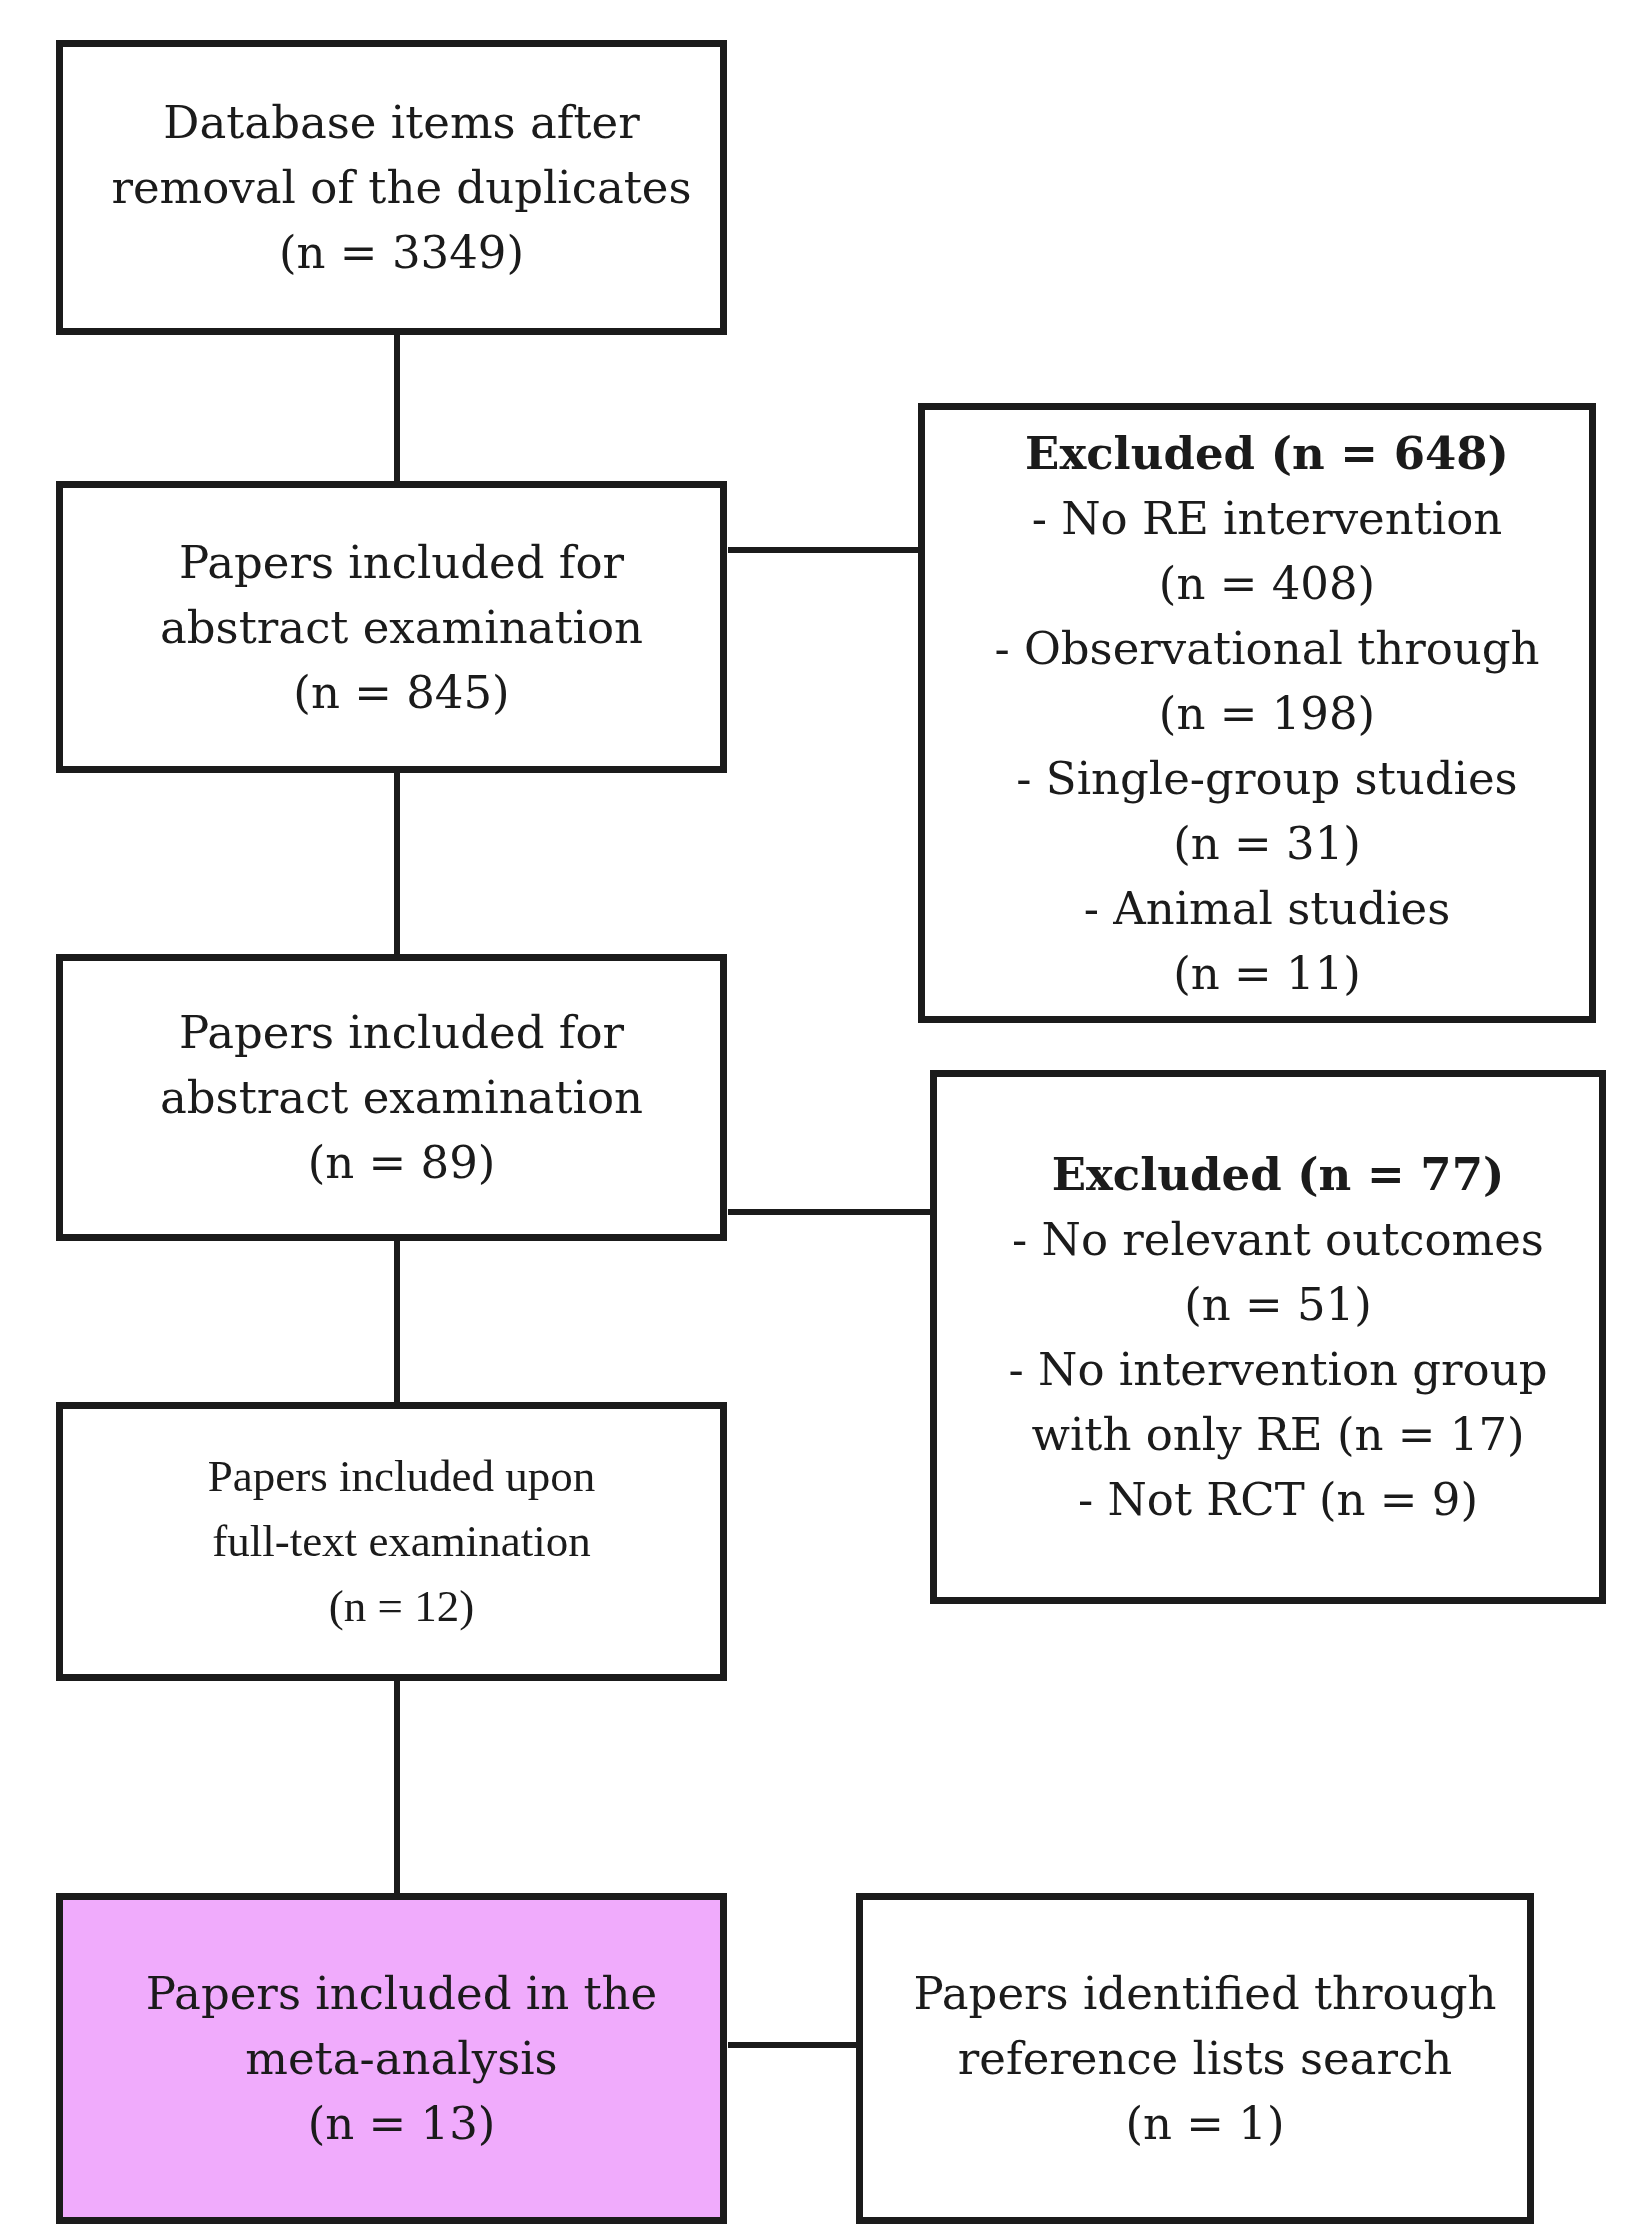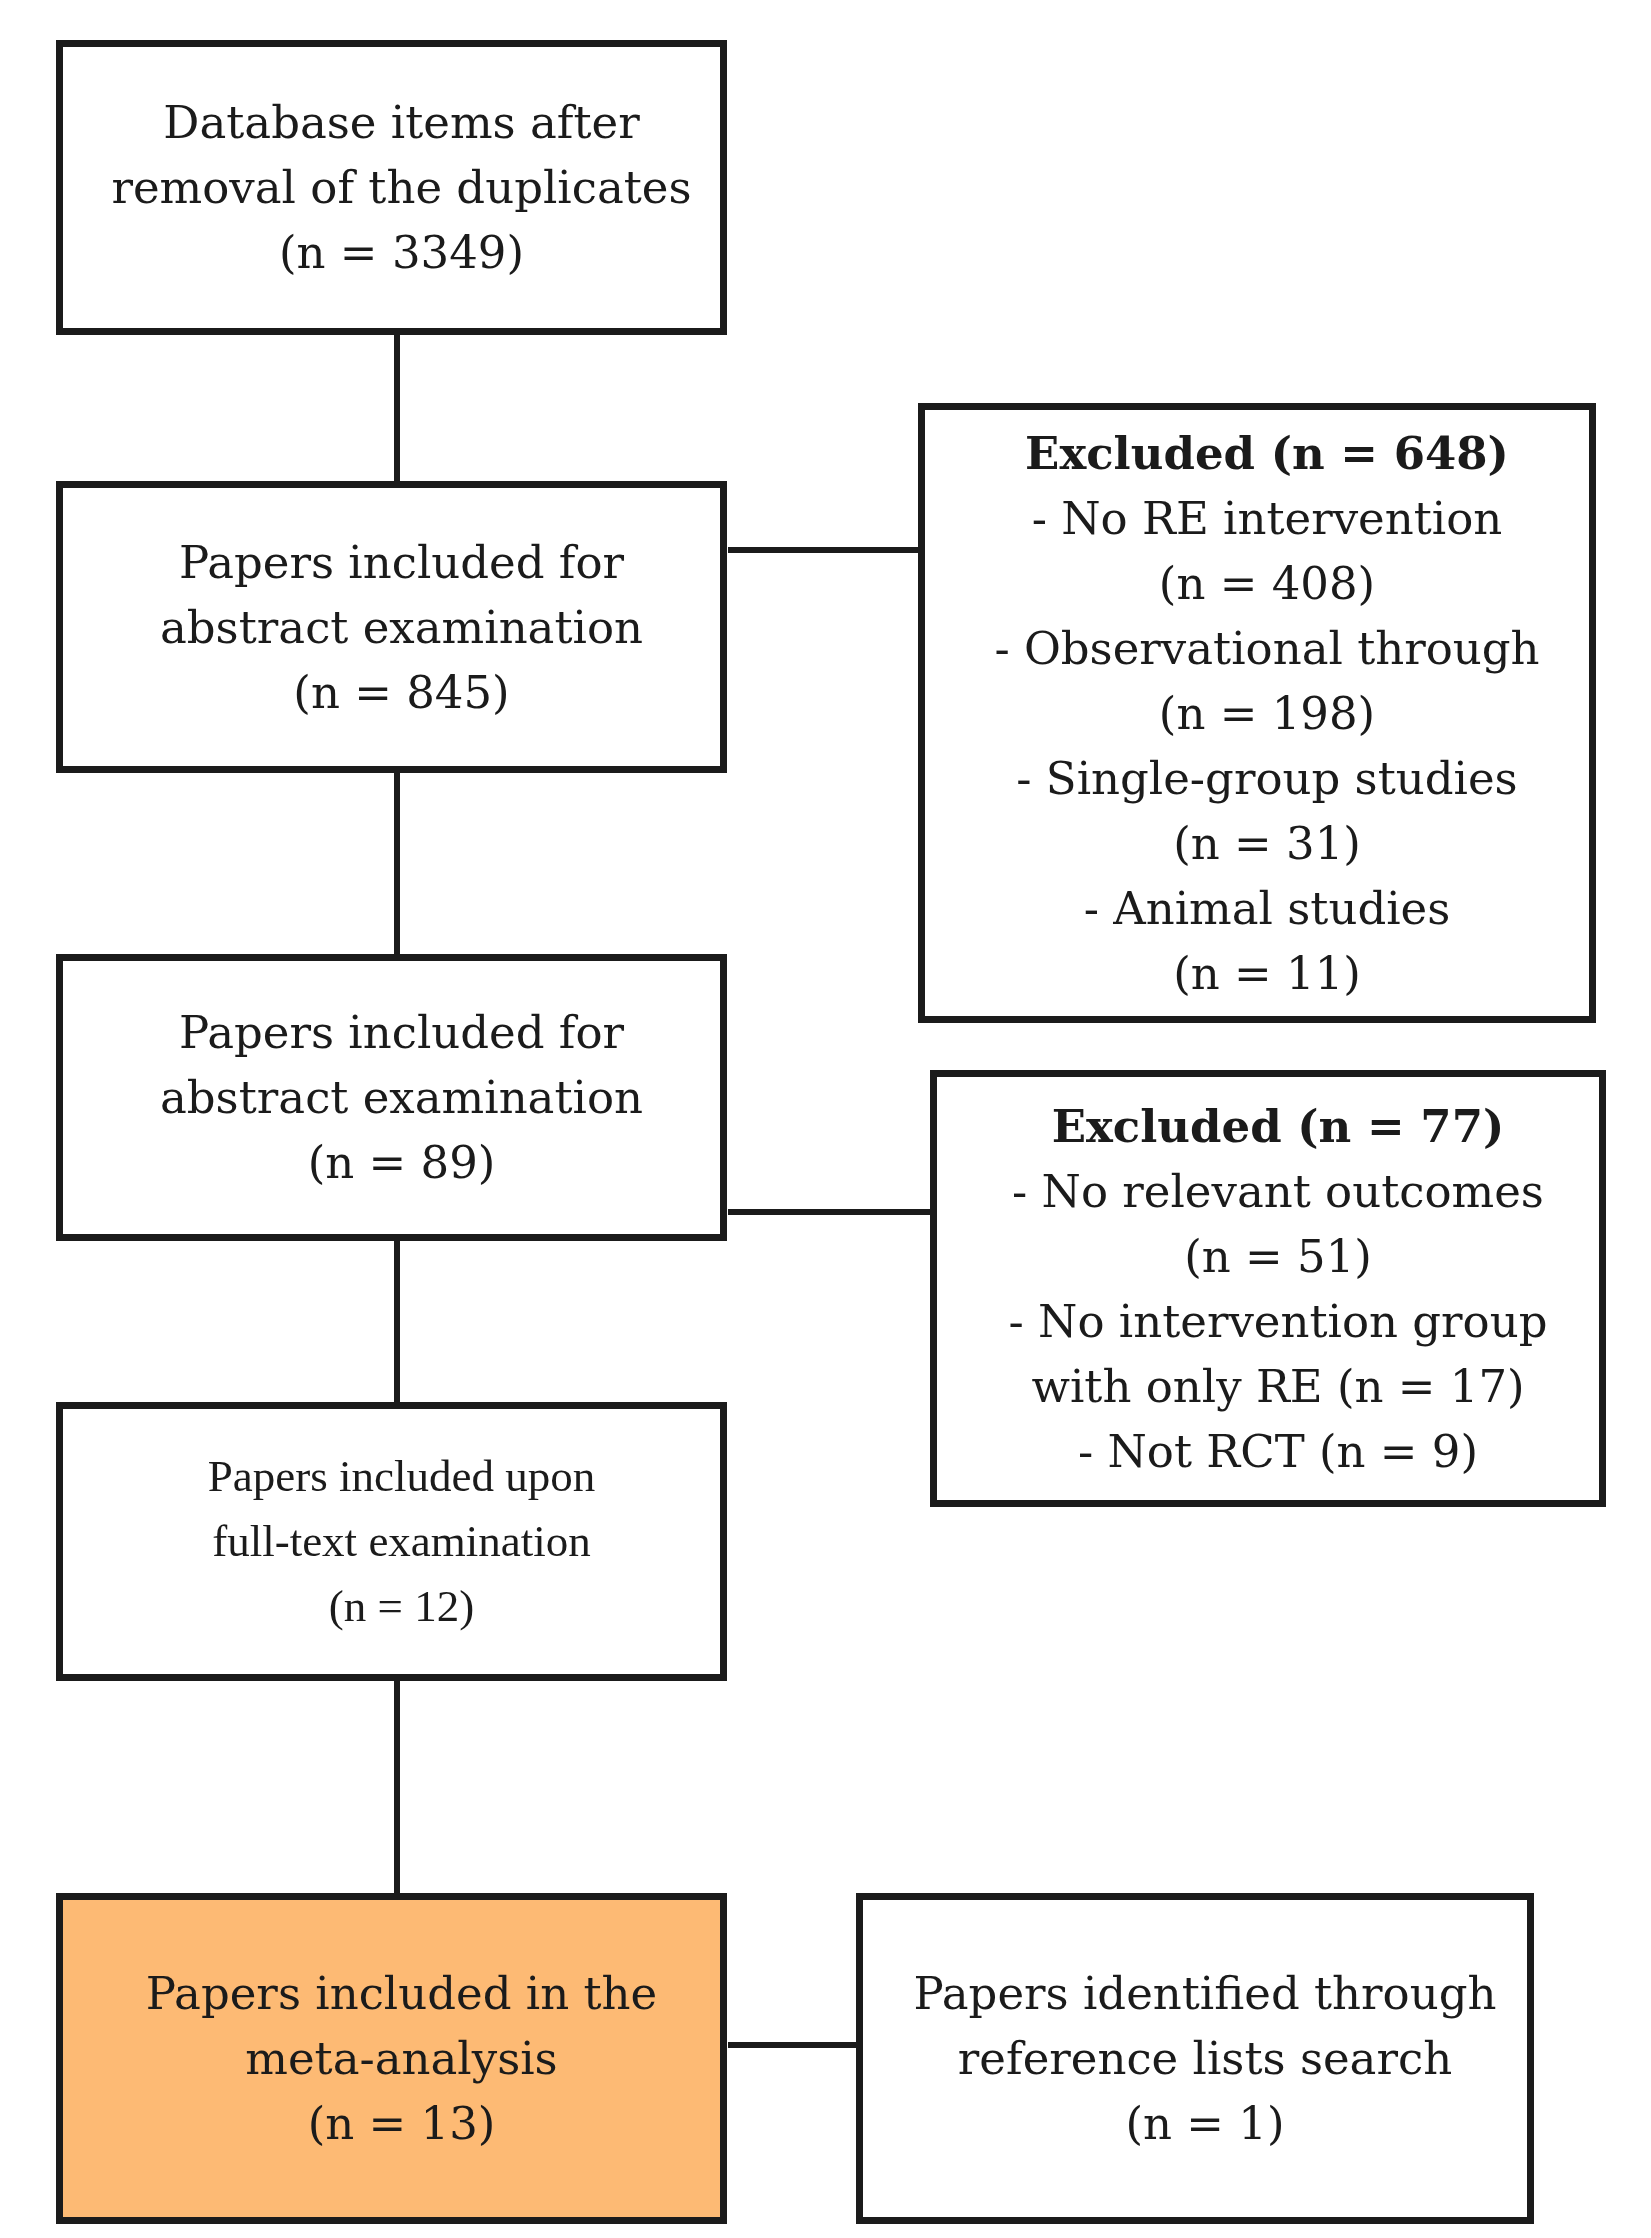"Excluded (n = 77)" div.box { height: 437px -> 534px }
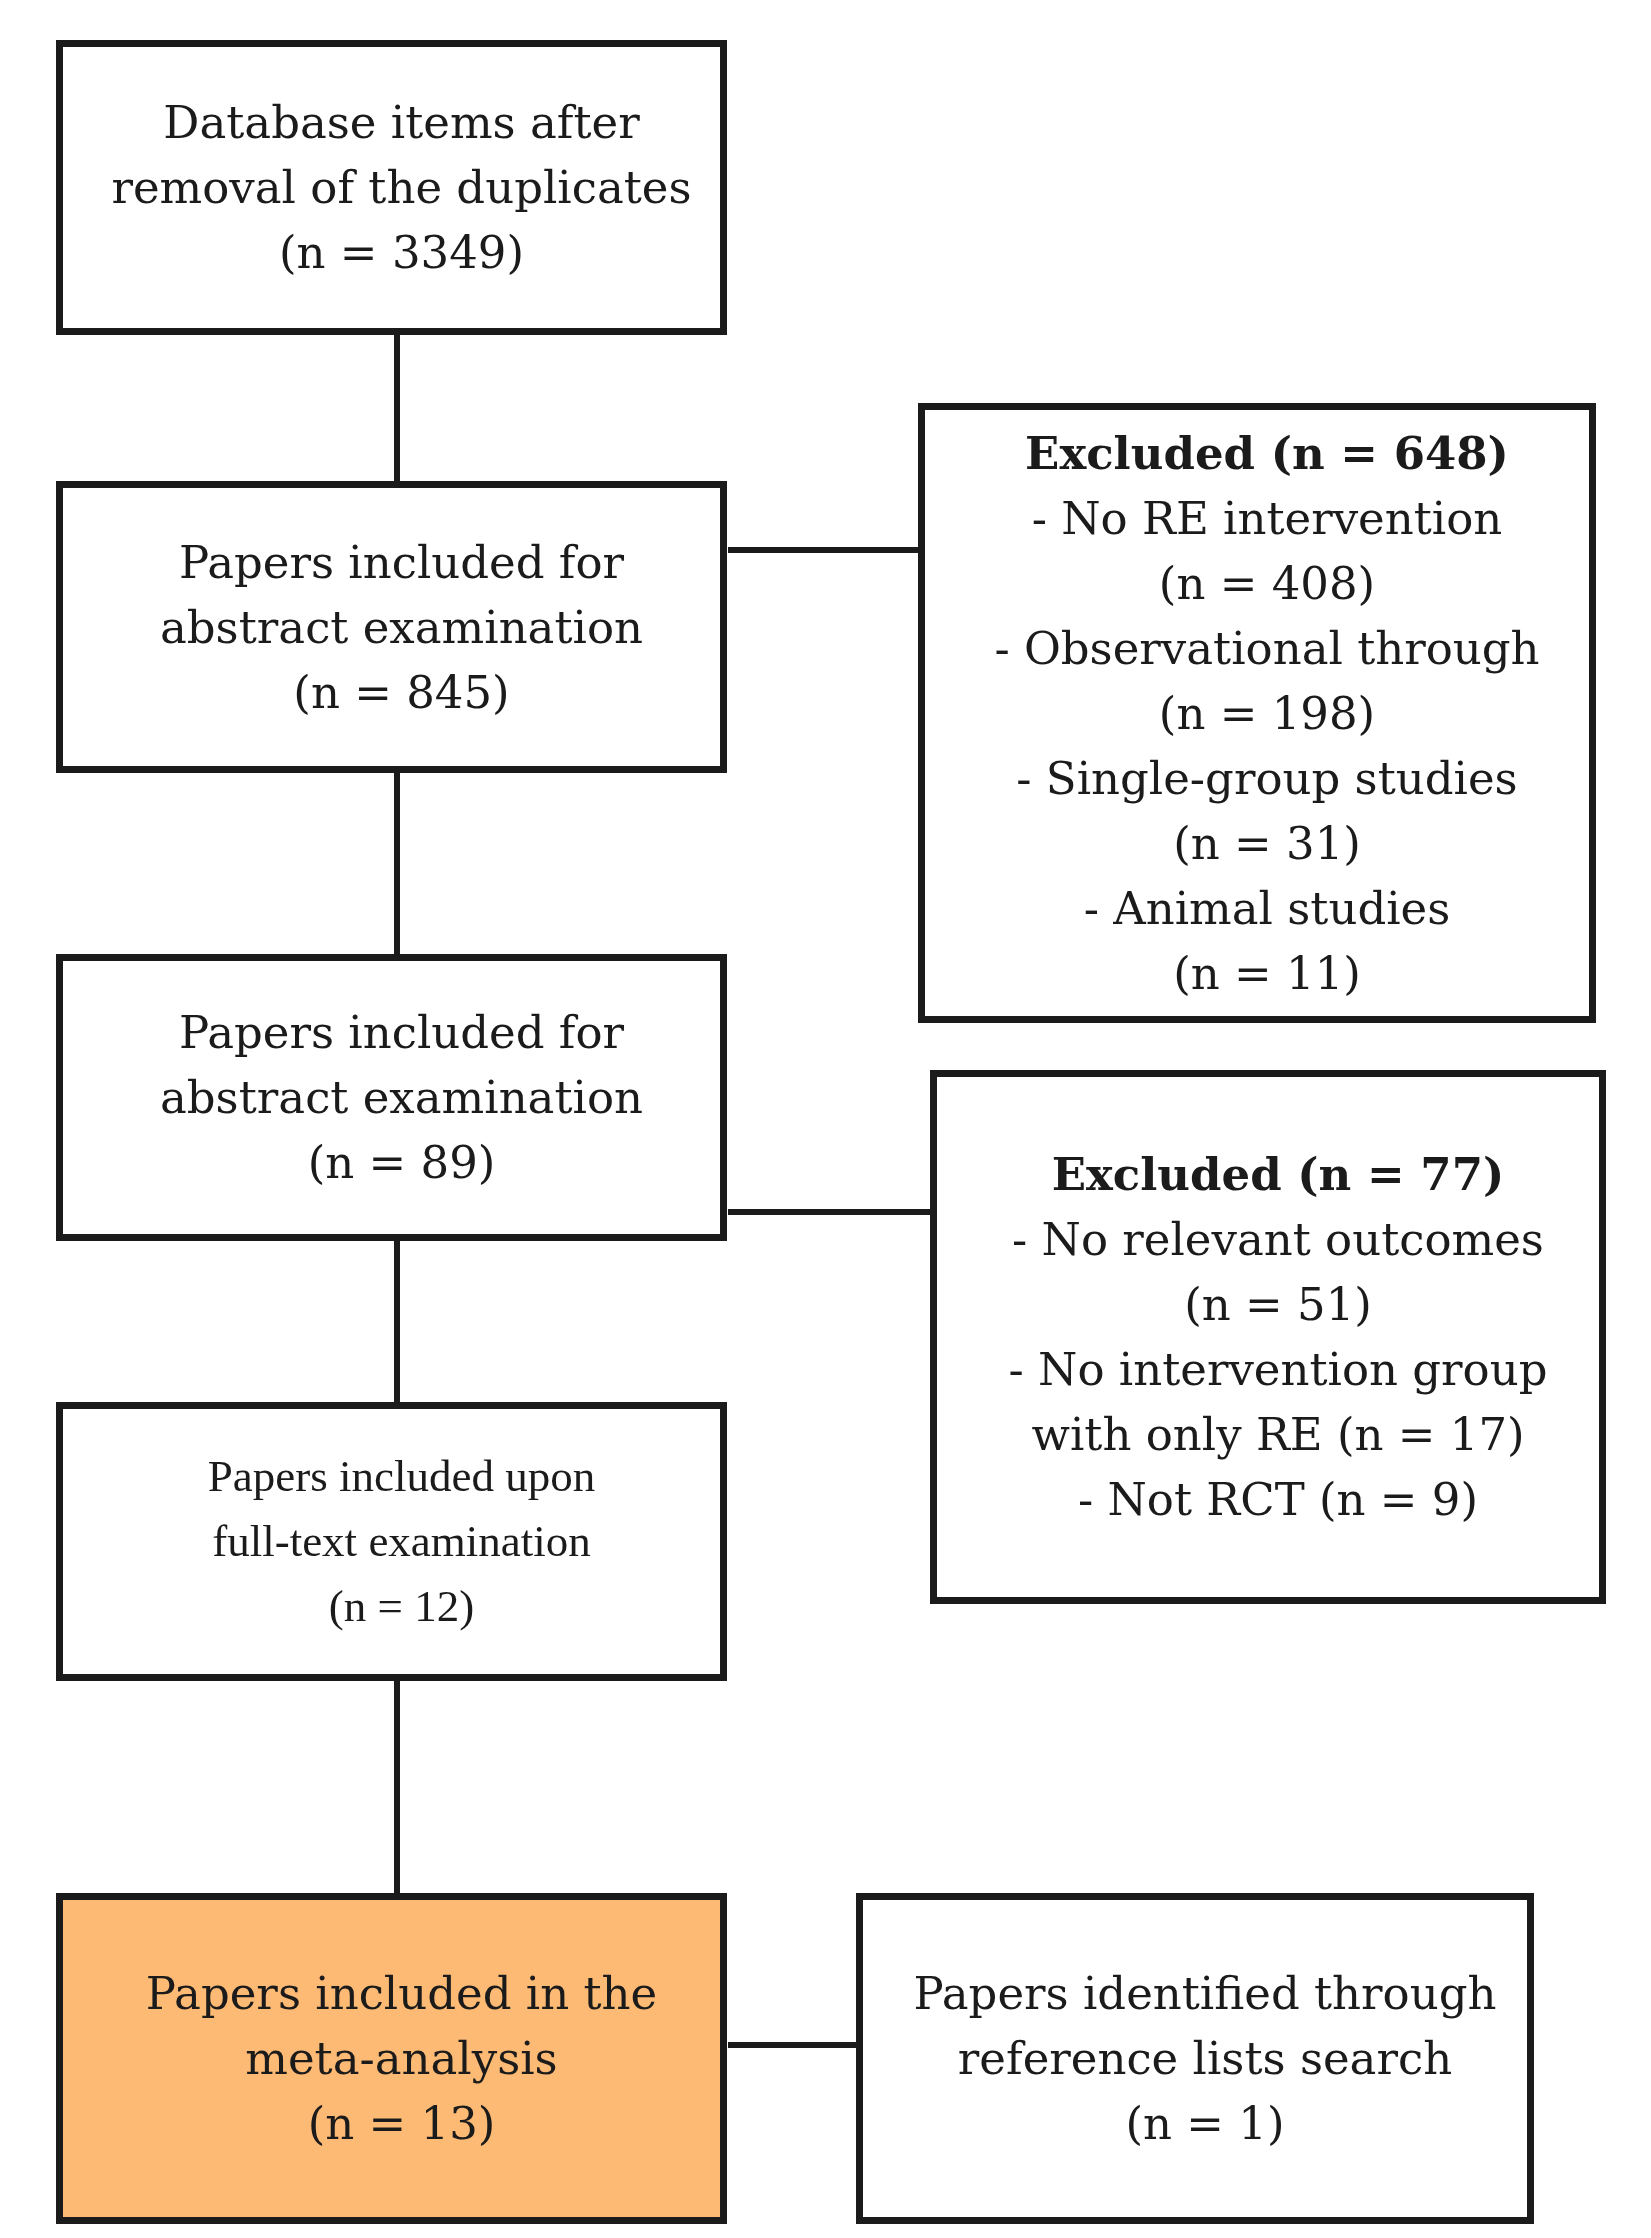"Papers included in the" .box.gray { background: #fdba74 -> #f0abfc }
